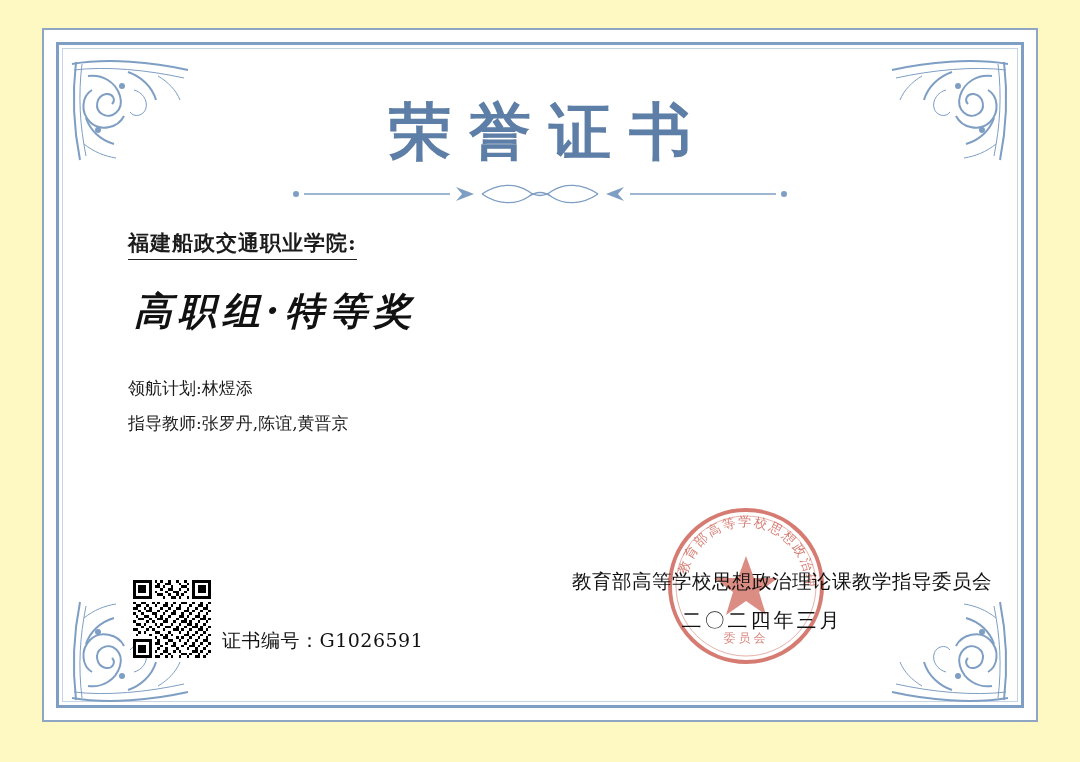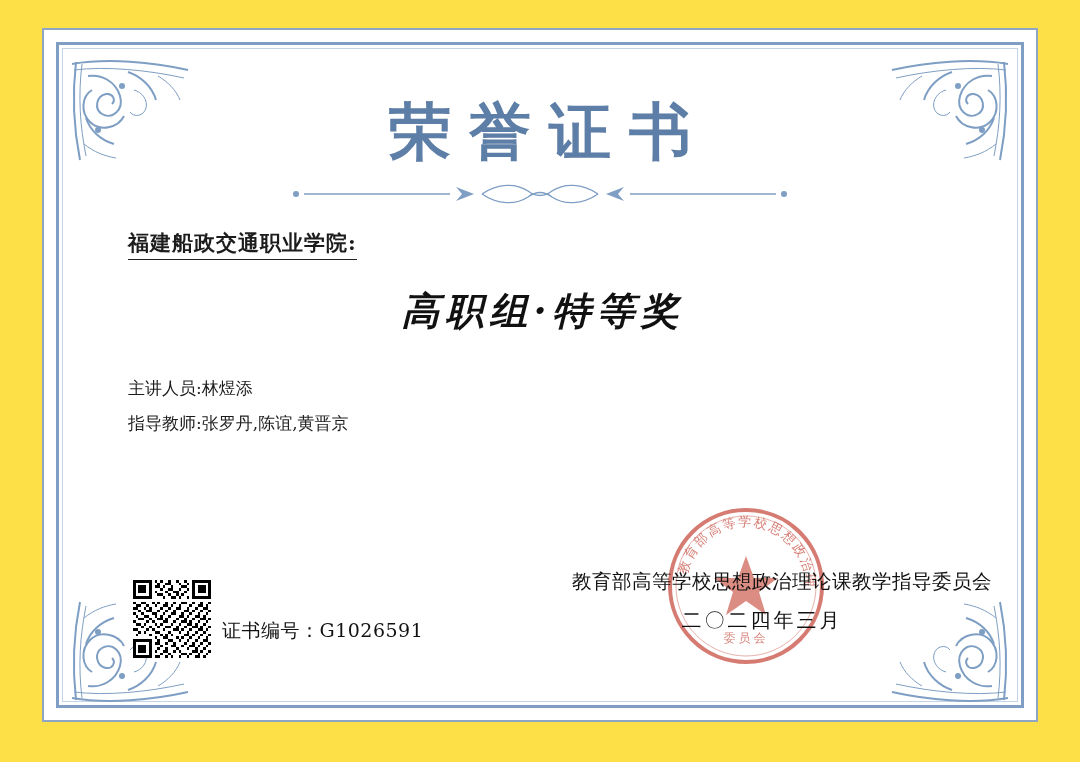"荣誉证书" #certificate-page { background: #fde047 -> #fef9c3 }
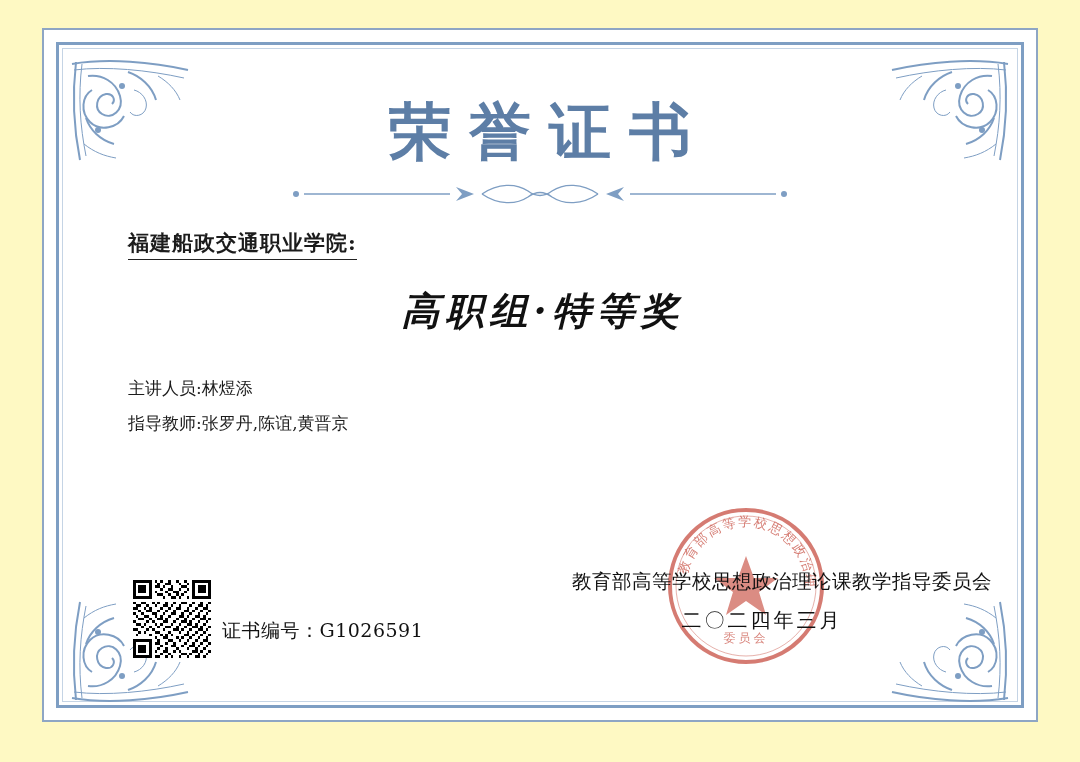"高职组·特等奖" .award-line { text-align: center -> left }
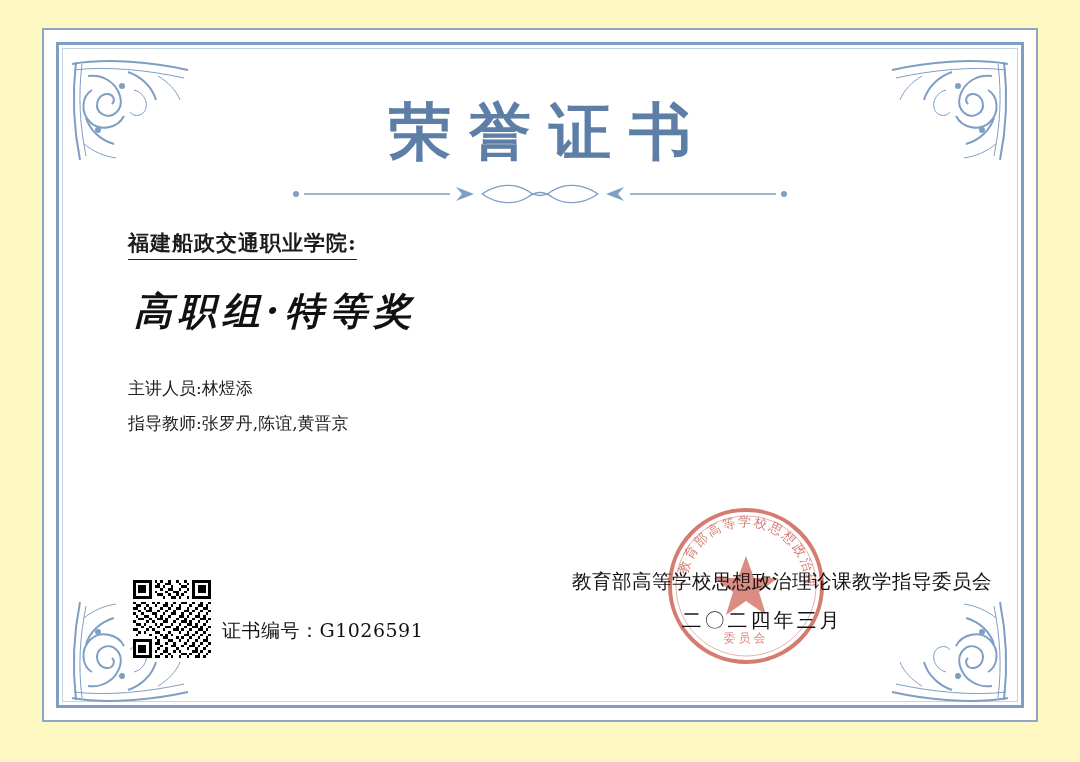"主讲人员:林煜添" div { text: 主讲人员 -> 领航计划 }
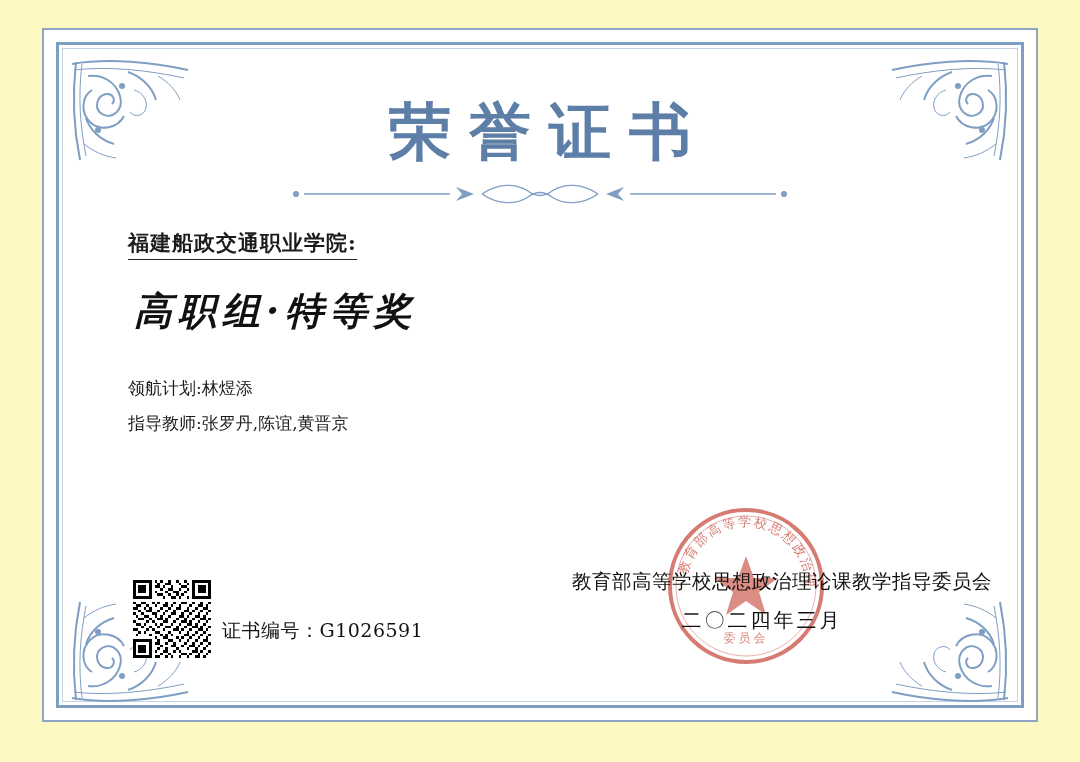"证书编号：G1026591" .cert-number { bottom: 118px -> 108px }
